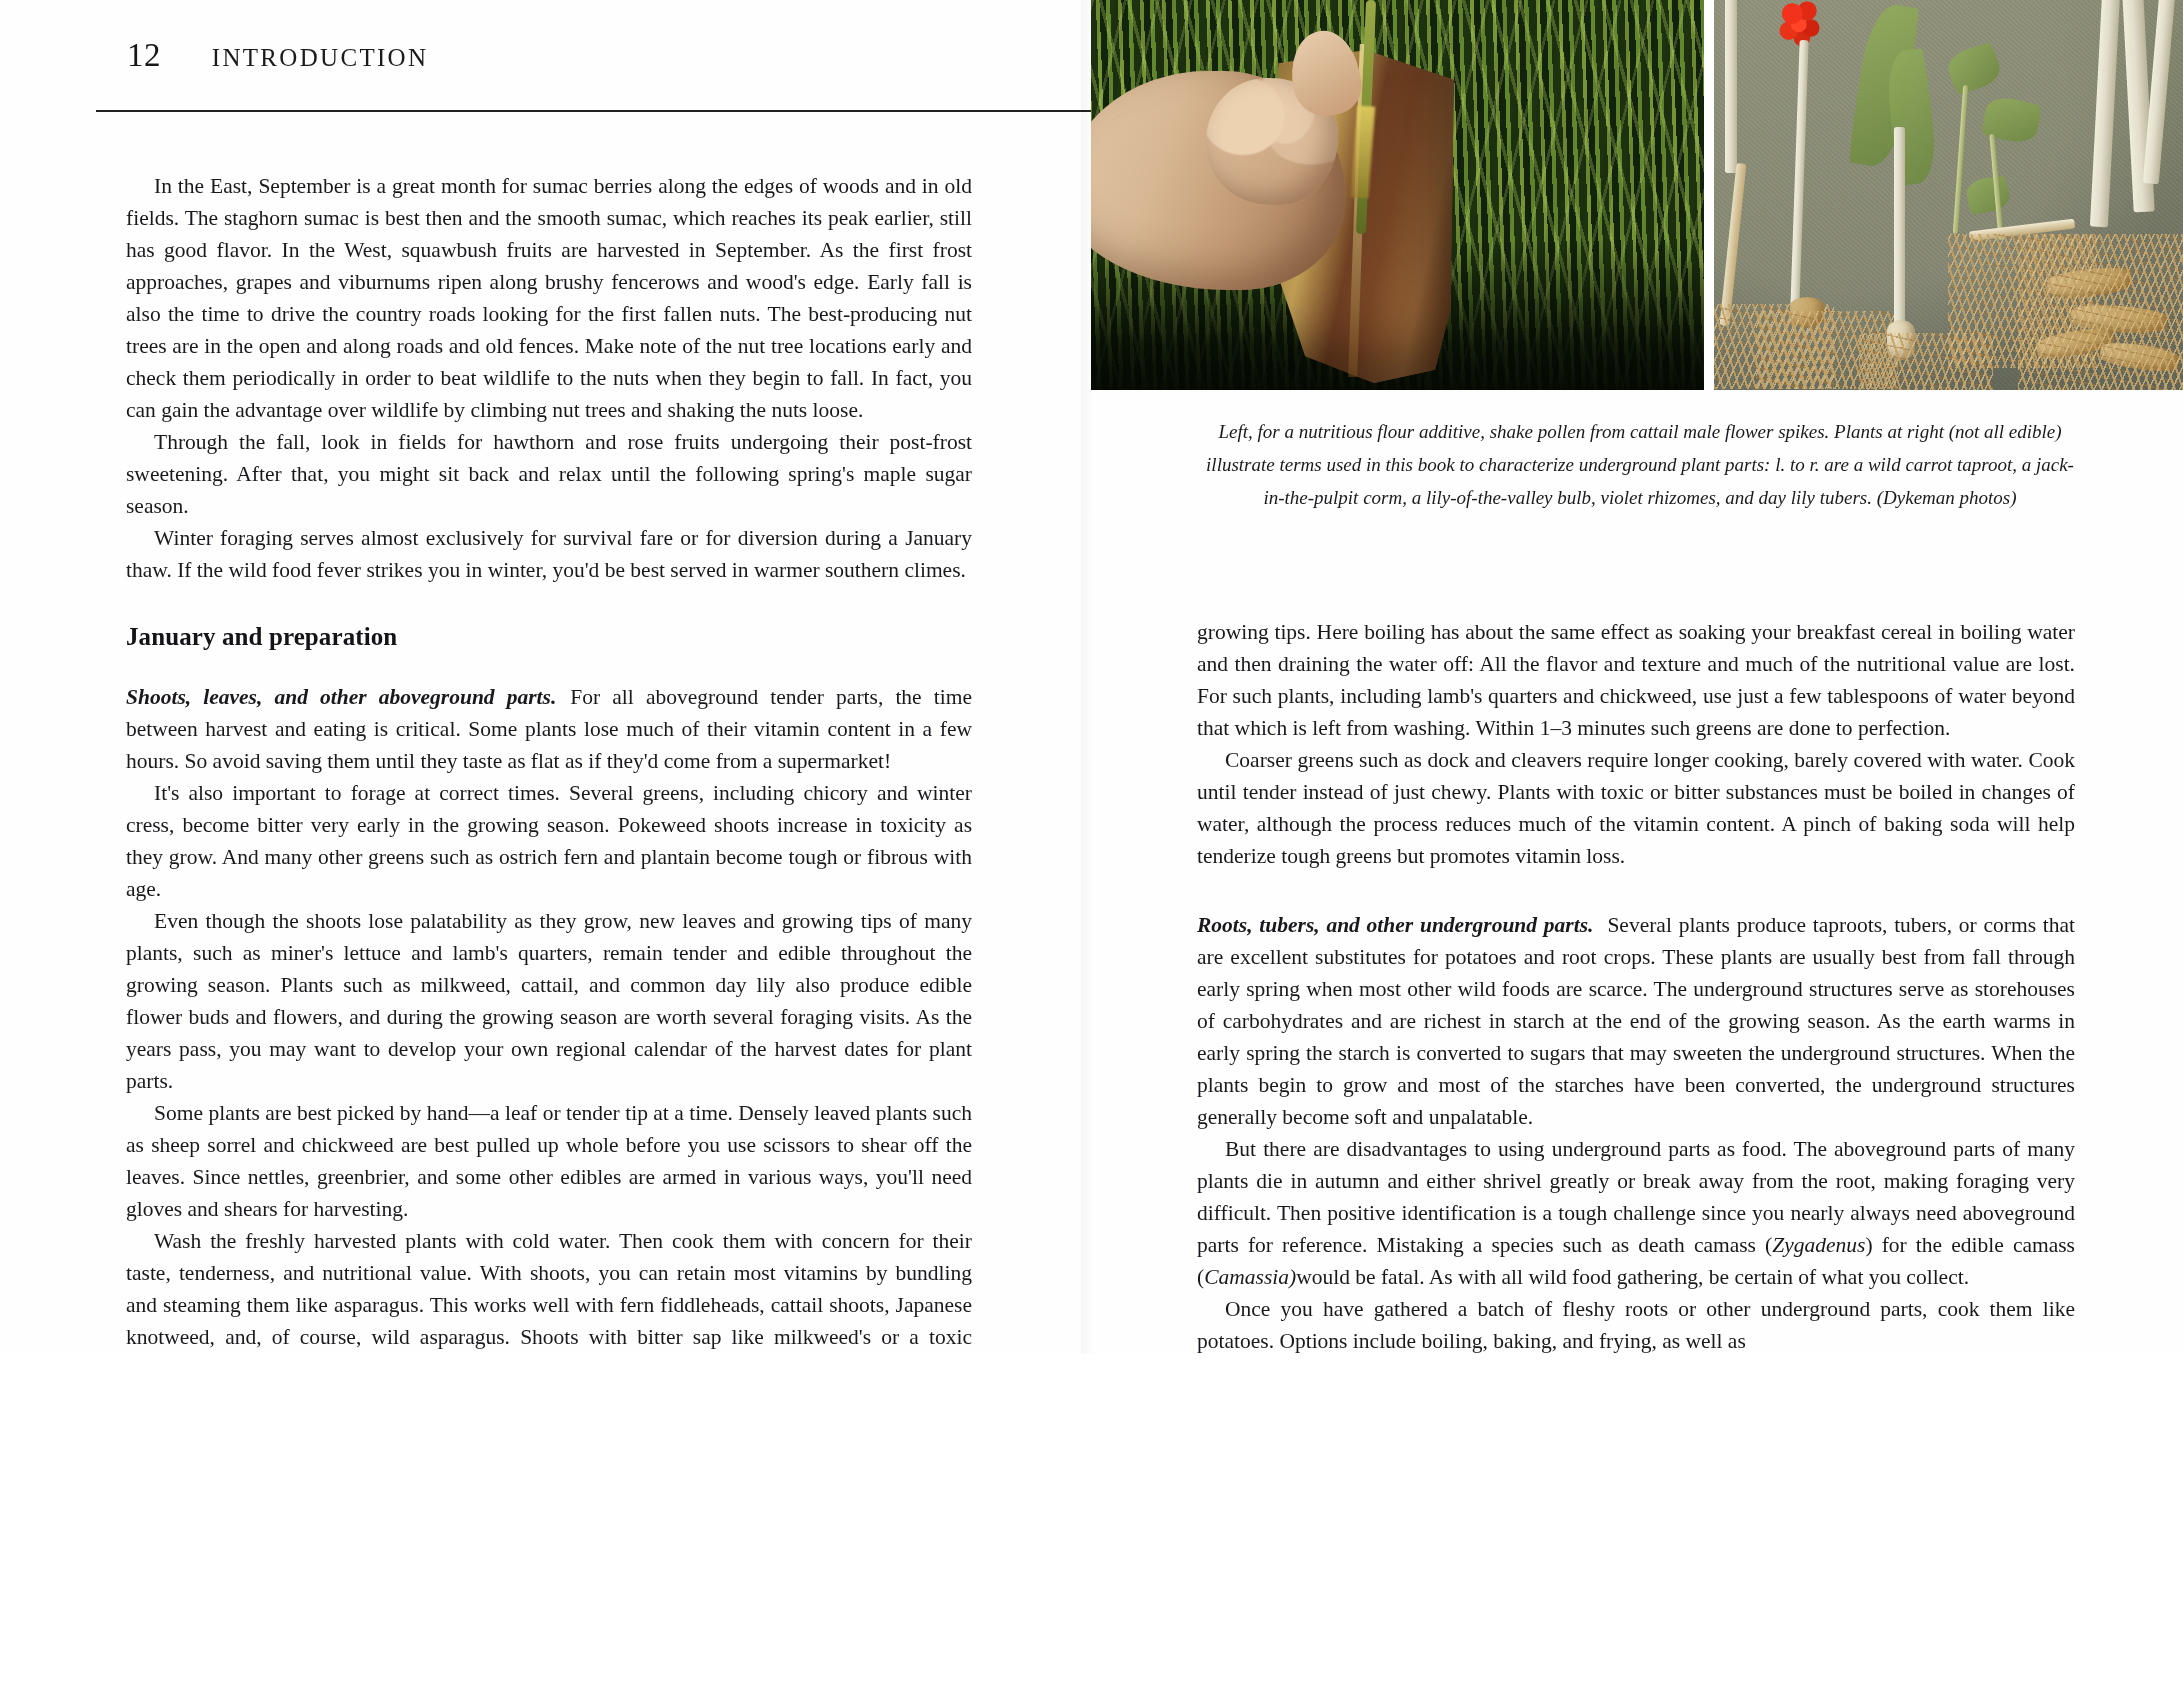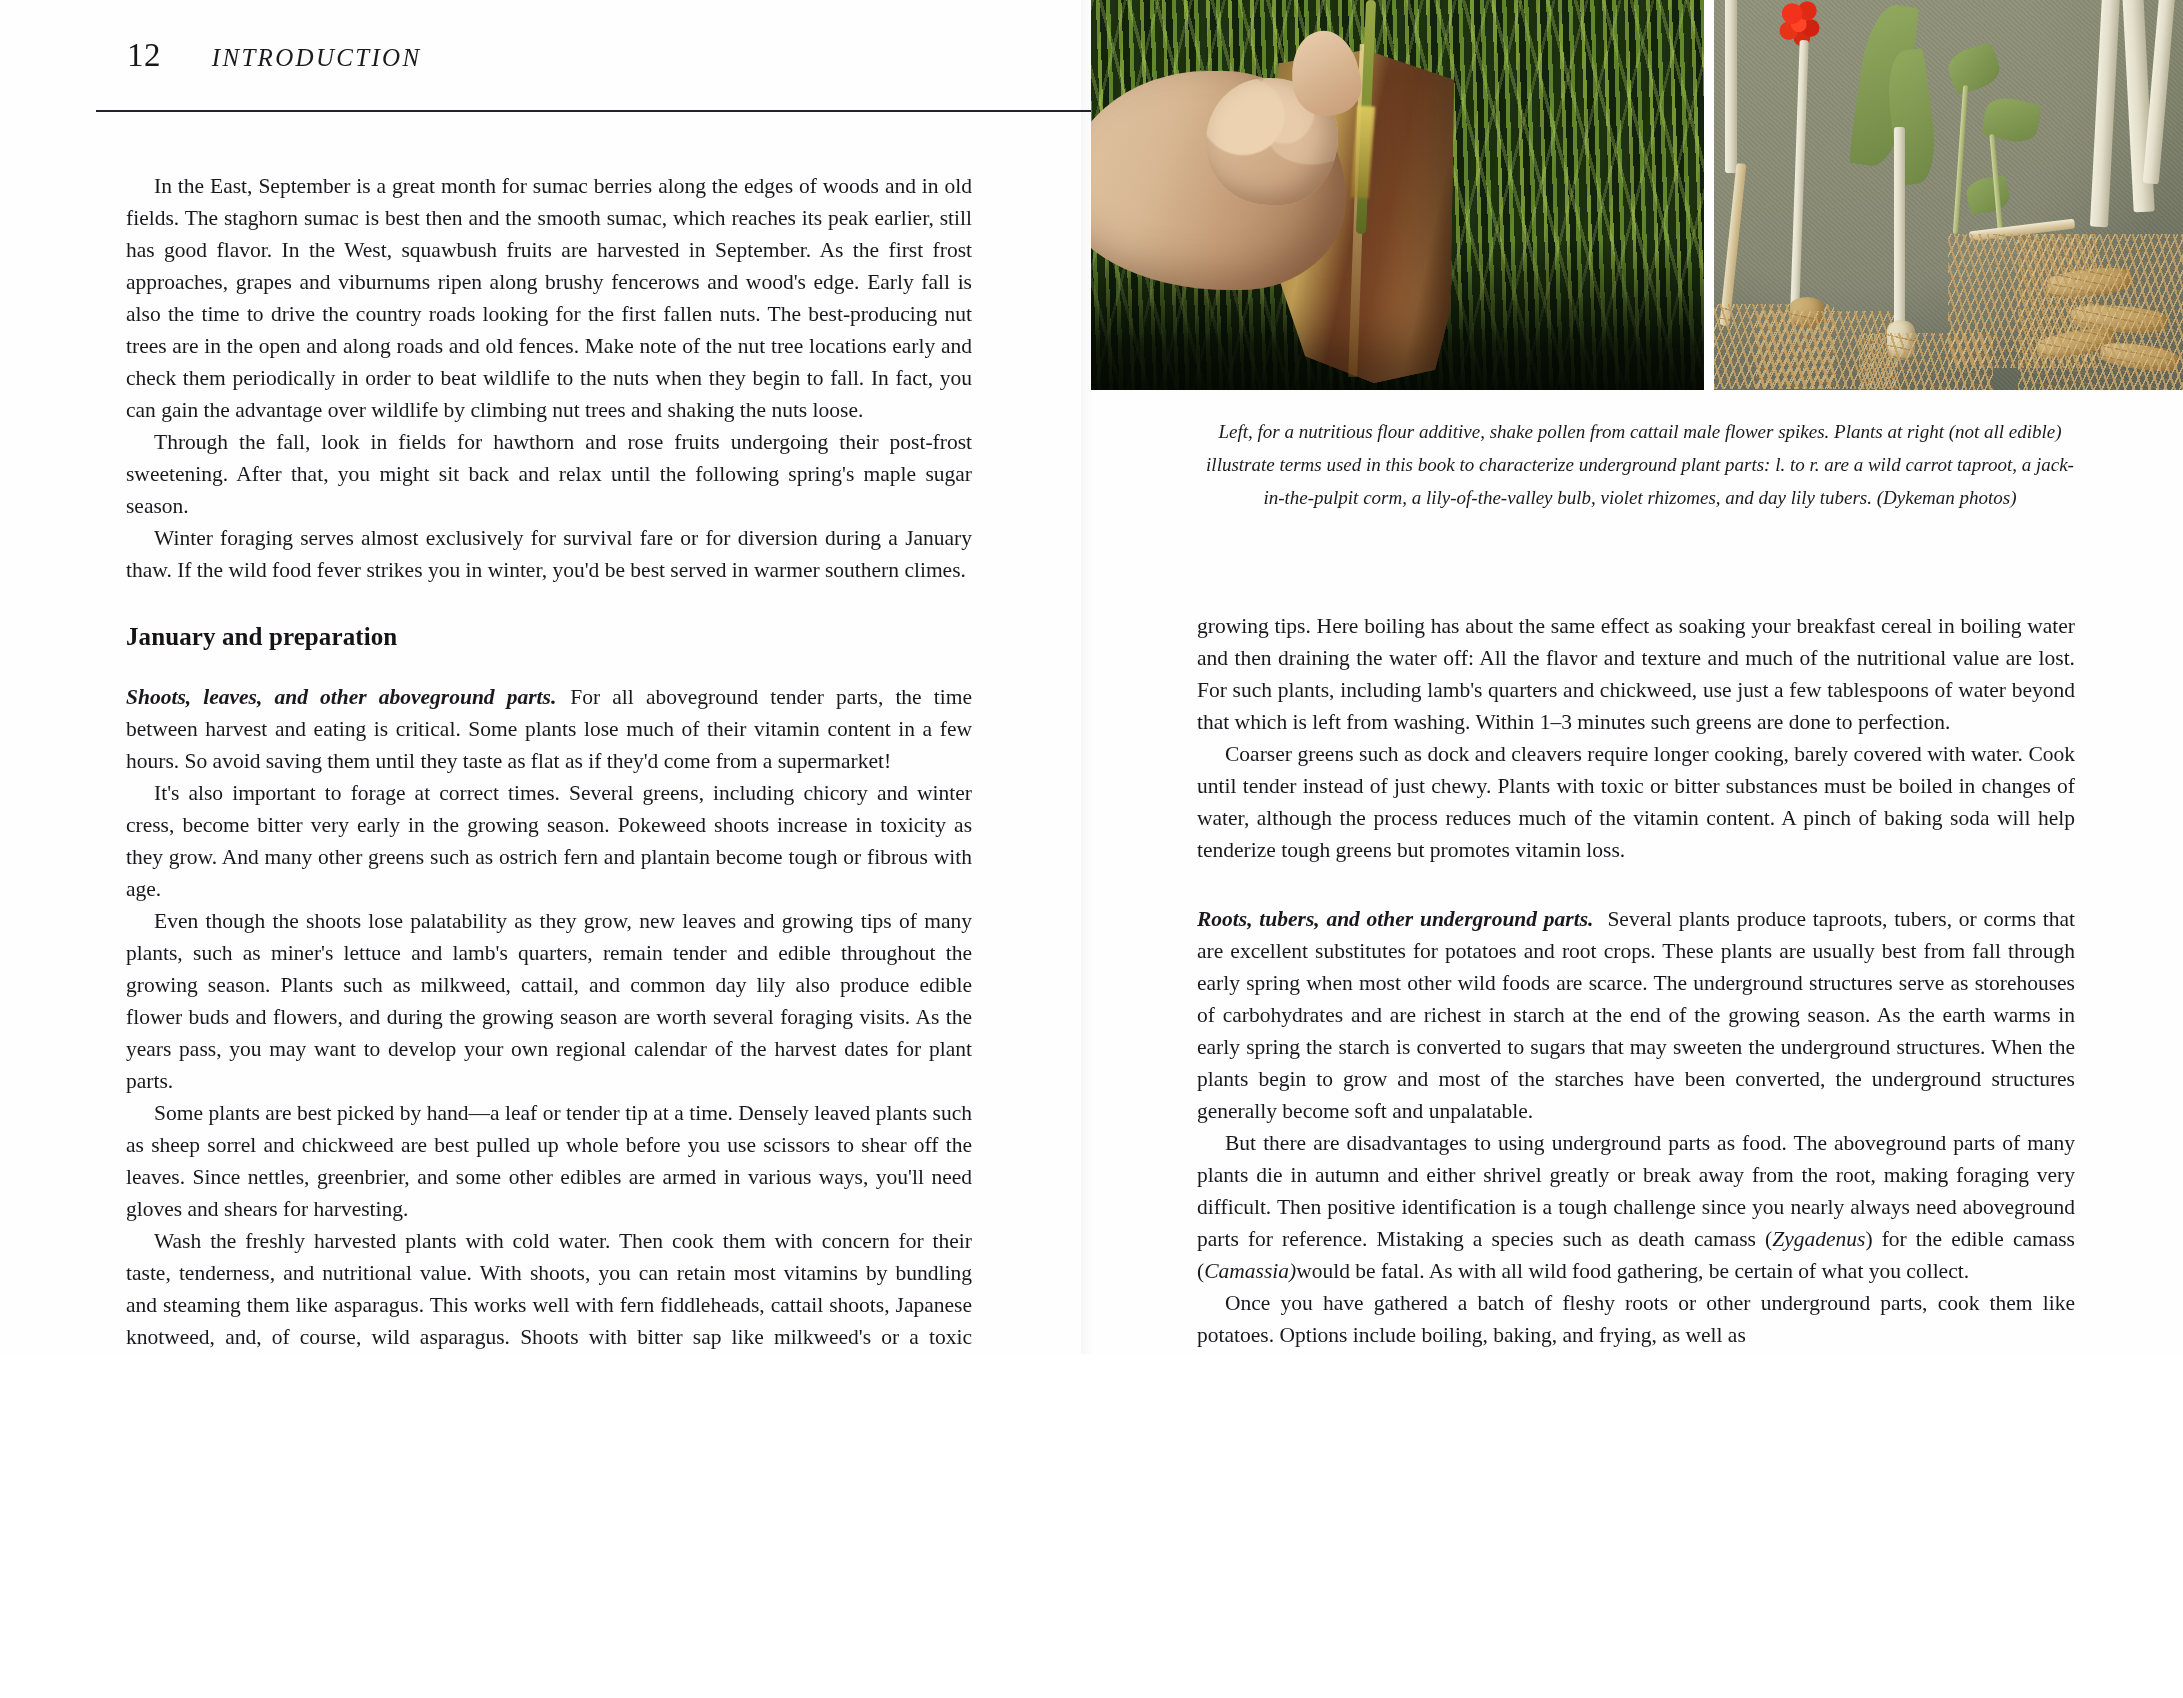"INTRODUCTION" .head-title { font-style: italic -> none }
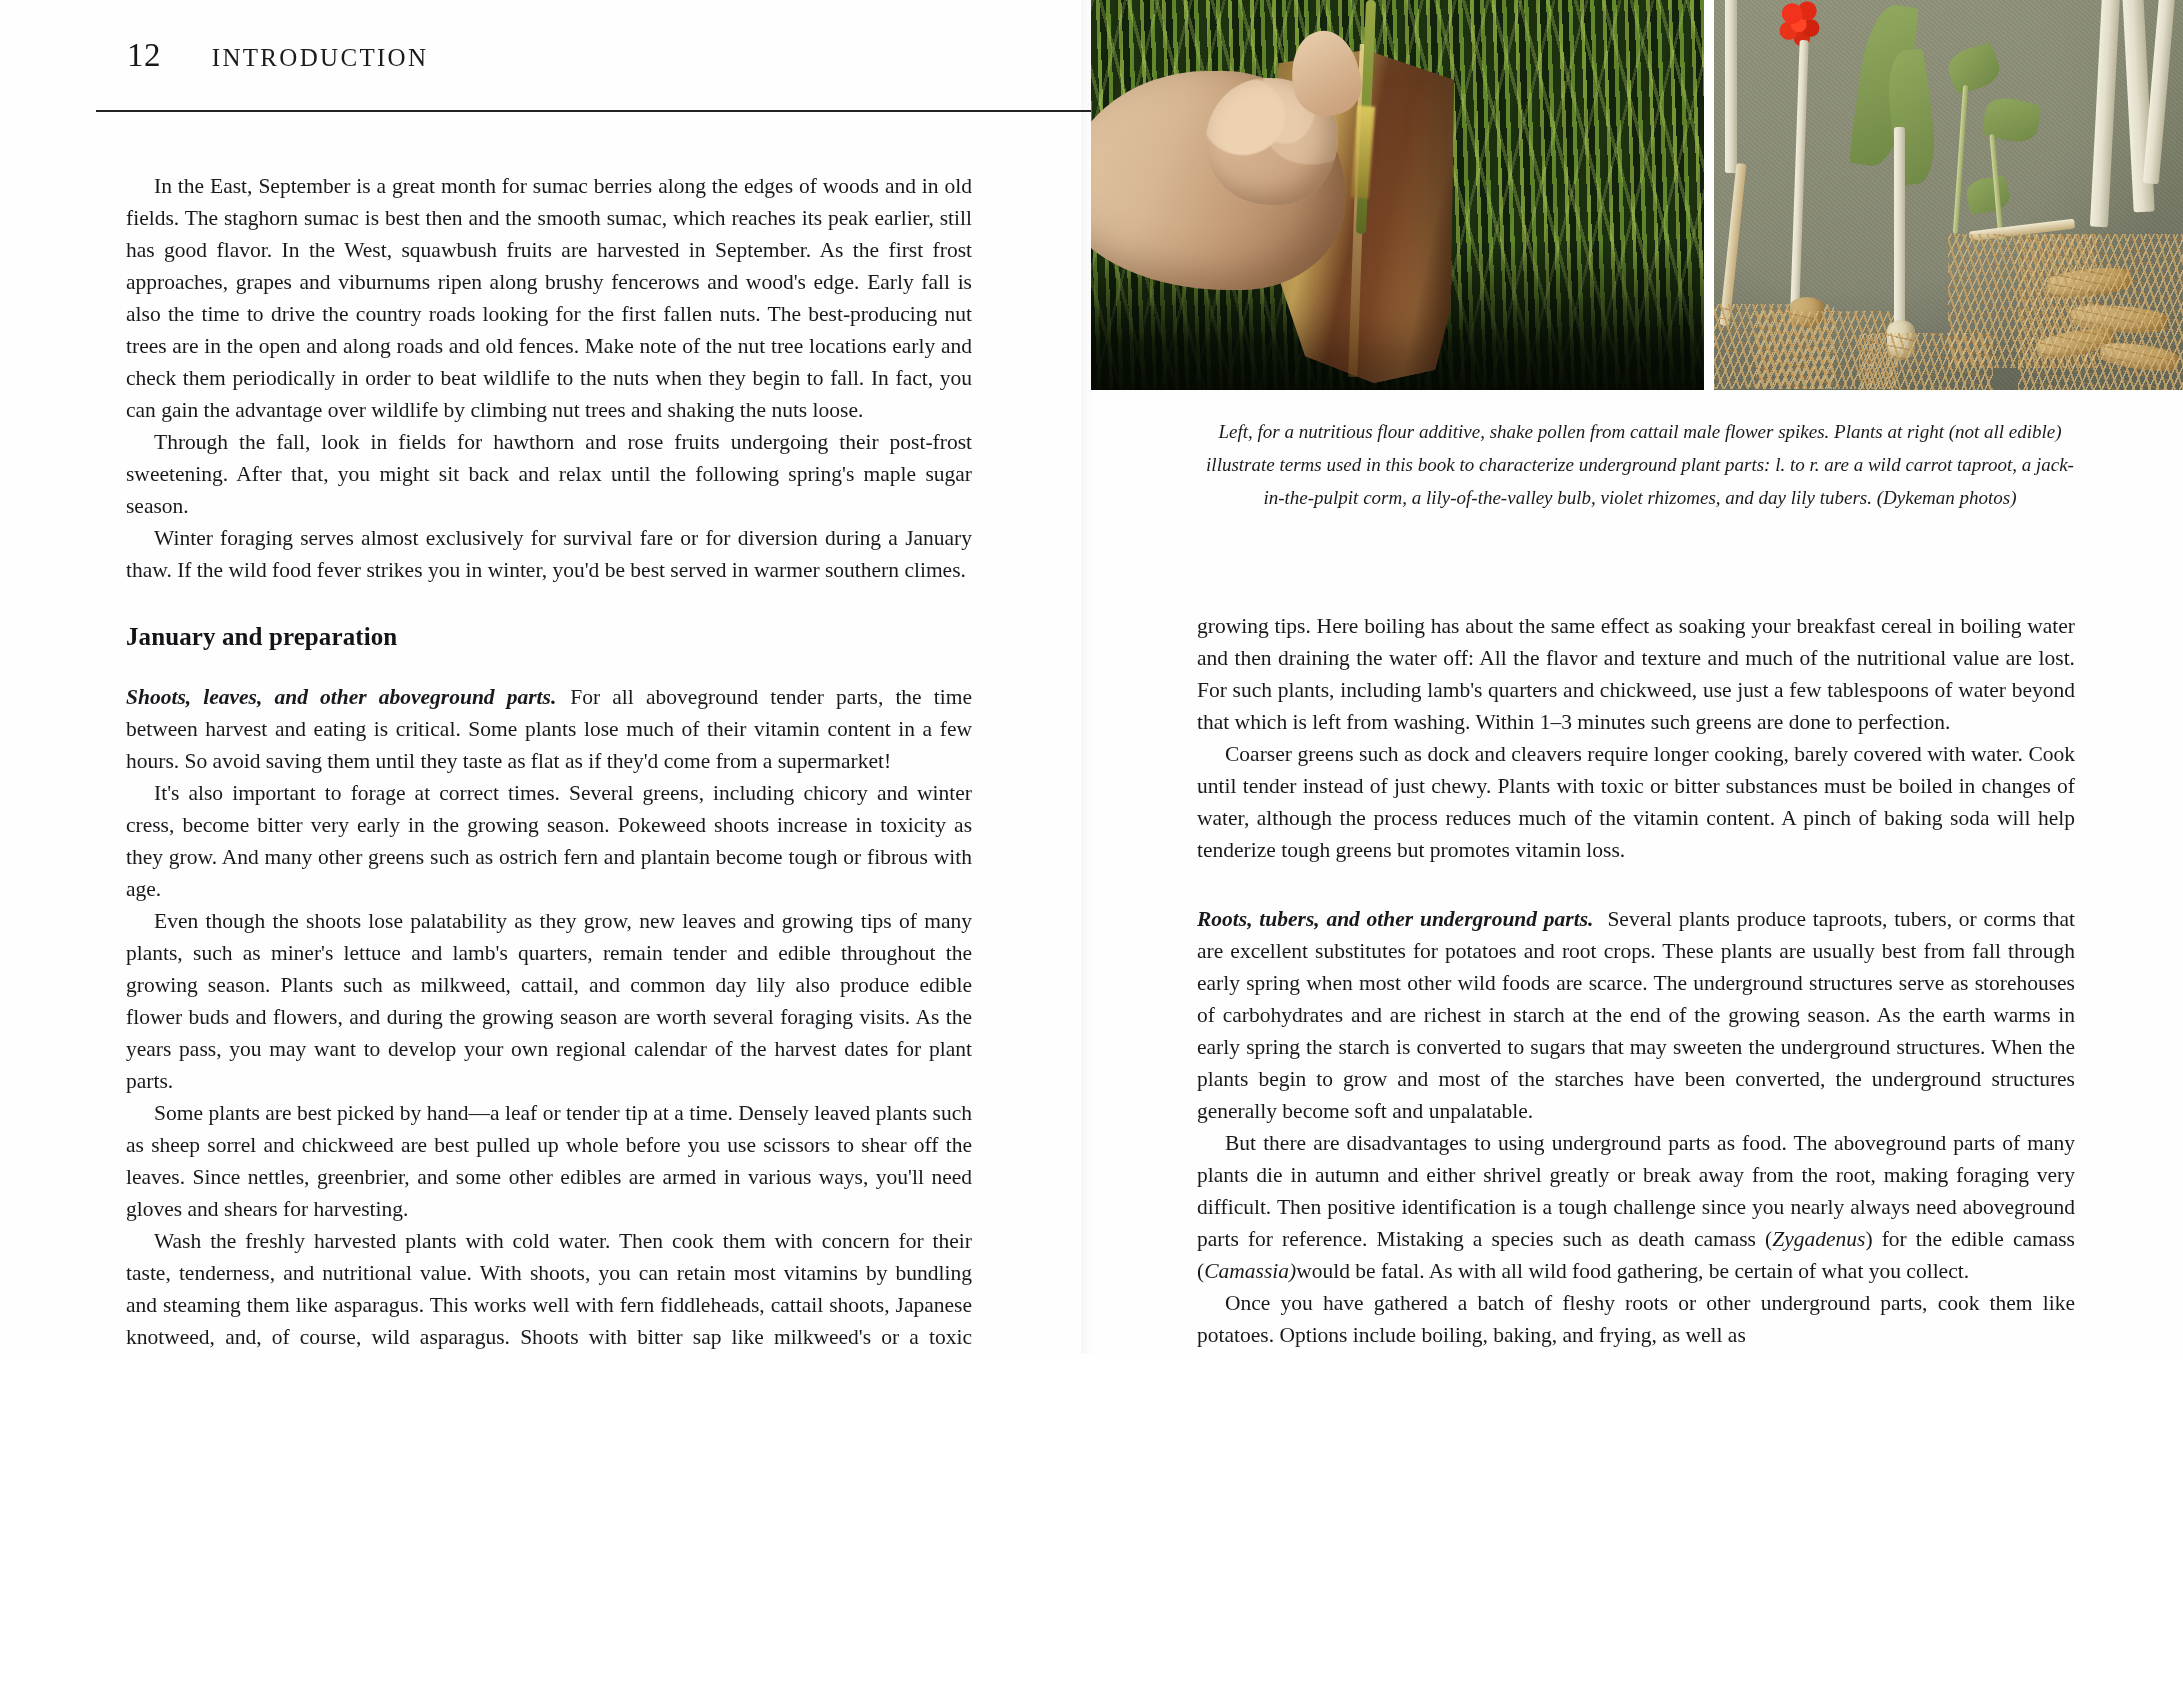"growing tips. Here boiling has" .col p.noindent { margin-top: none -> 6px }
